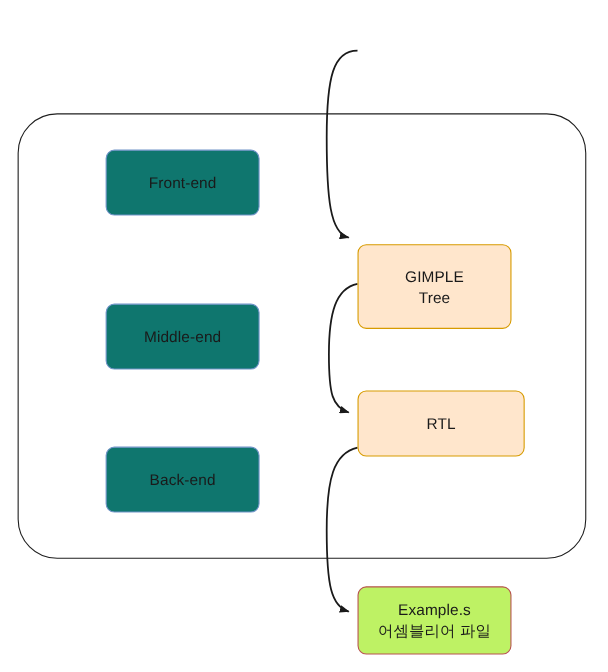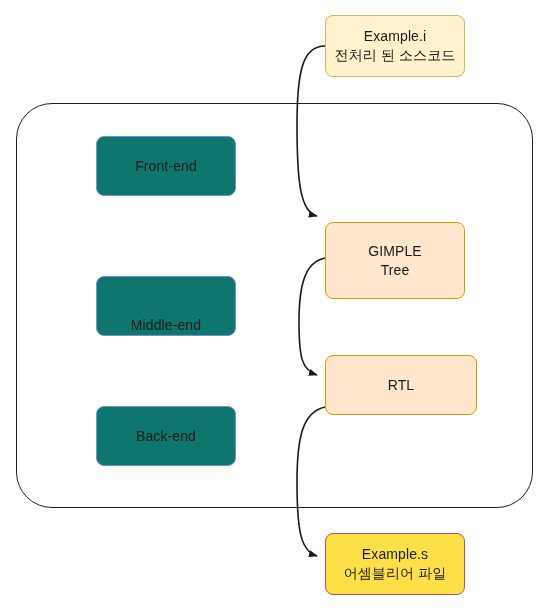"Example.i" div.node { html: <div> <span>Example.i 전처리 된 소스코드</span> </div> -> none }
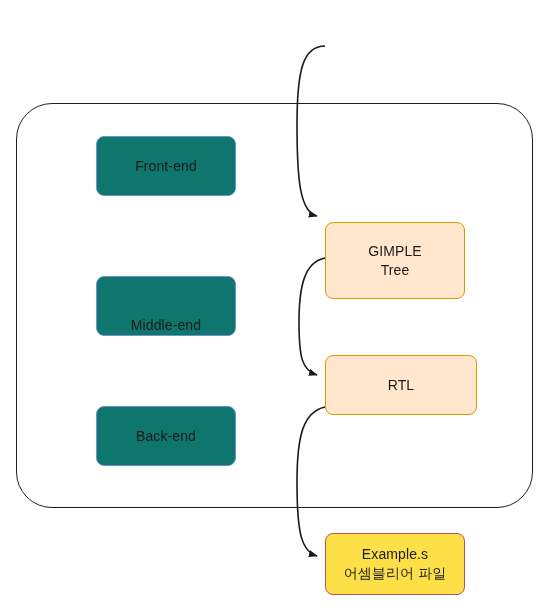"Middle-end" div.node { align-items: flex-end -> none }
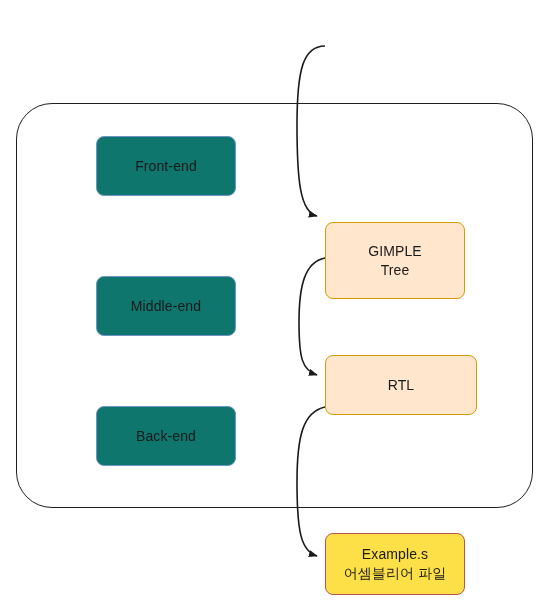"Example.s" .artifact-pink { background: #fde047 -> #bef264 }
